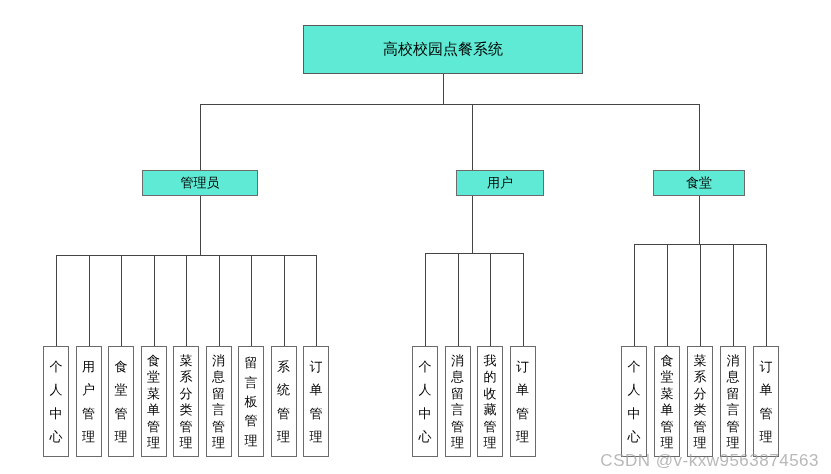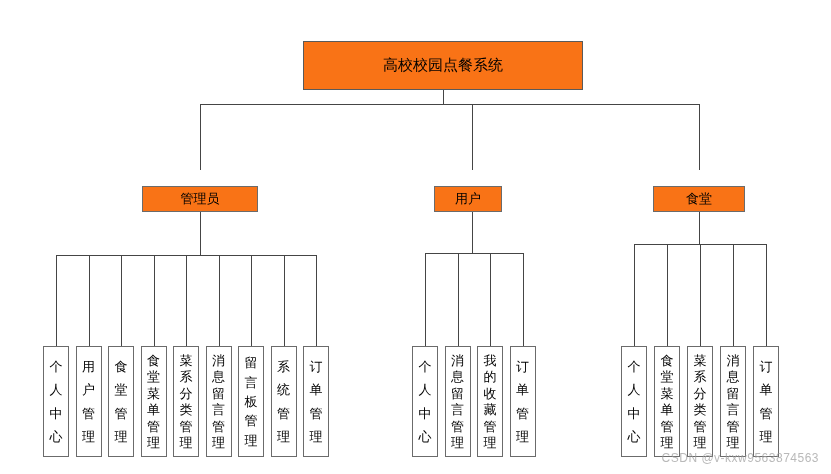"高校校园点餐系统" .box { background: #f97316 -> #5eead4; margin-top: 16px -> none }
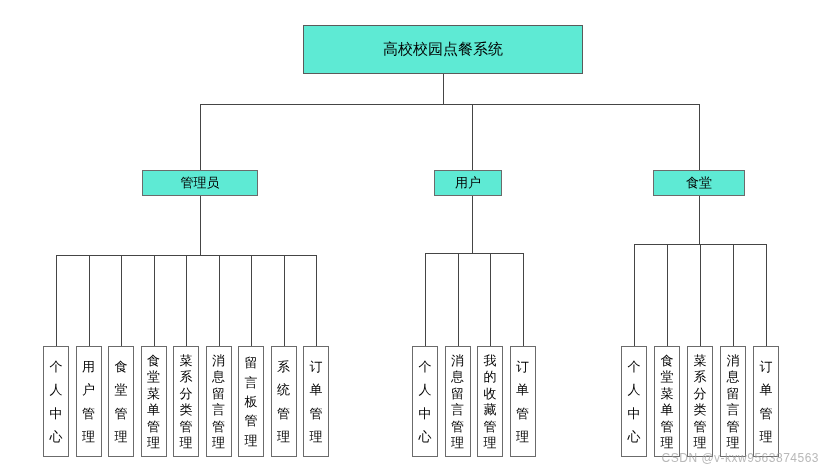"用户" div.box { left: 434px -> 456px; width: 68px -> 88px }
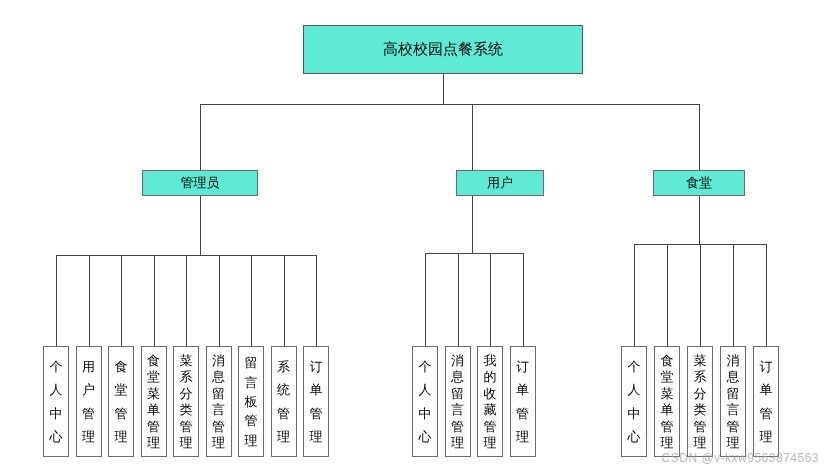"CSDN @v-kxw9563874563" .watermark { font-size: 12px -> 17px }
